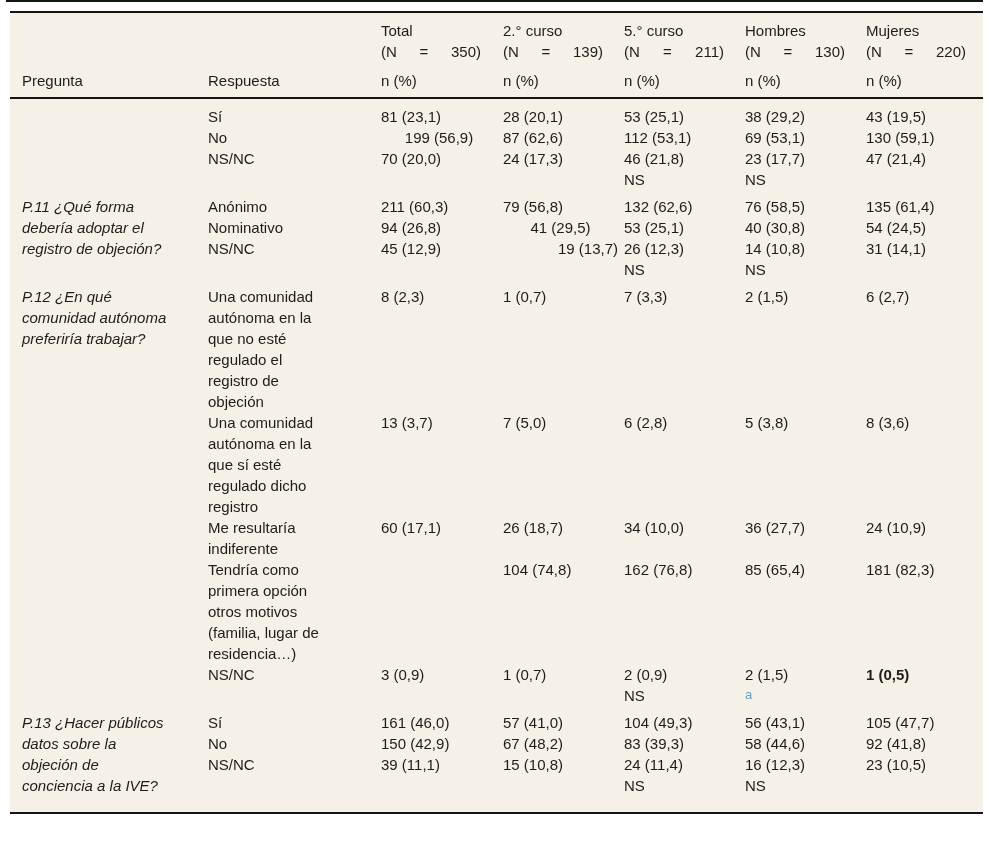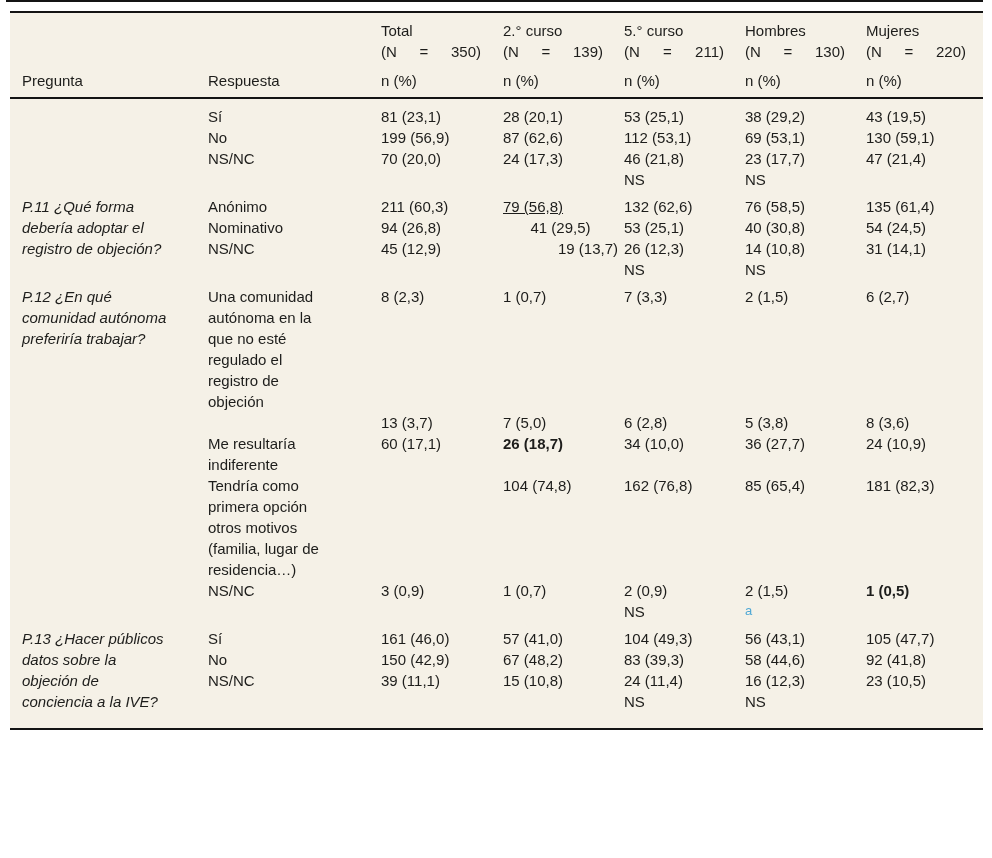"199 (56,9)" div.vcell { text-align: none -> center }
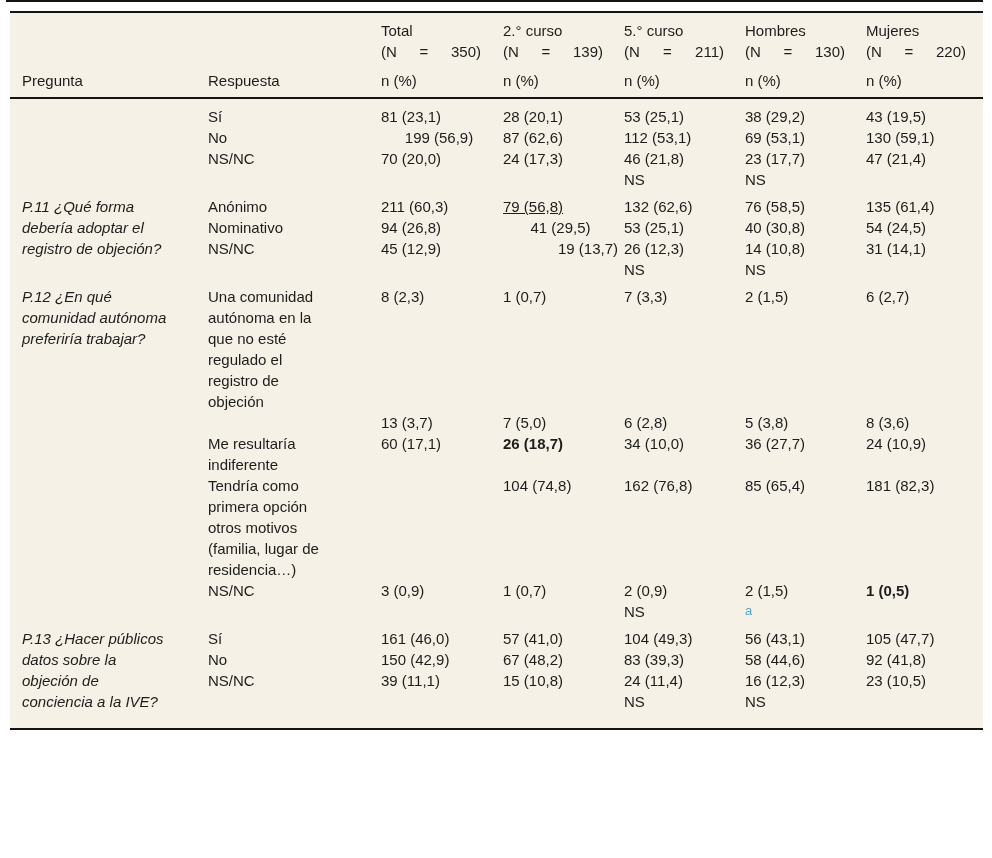"79 (56,8)" div.vcell { text-decoration: underline -> none }
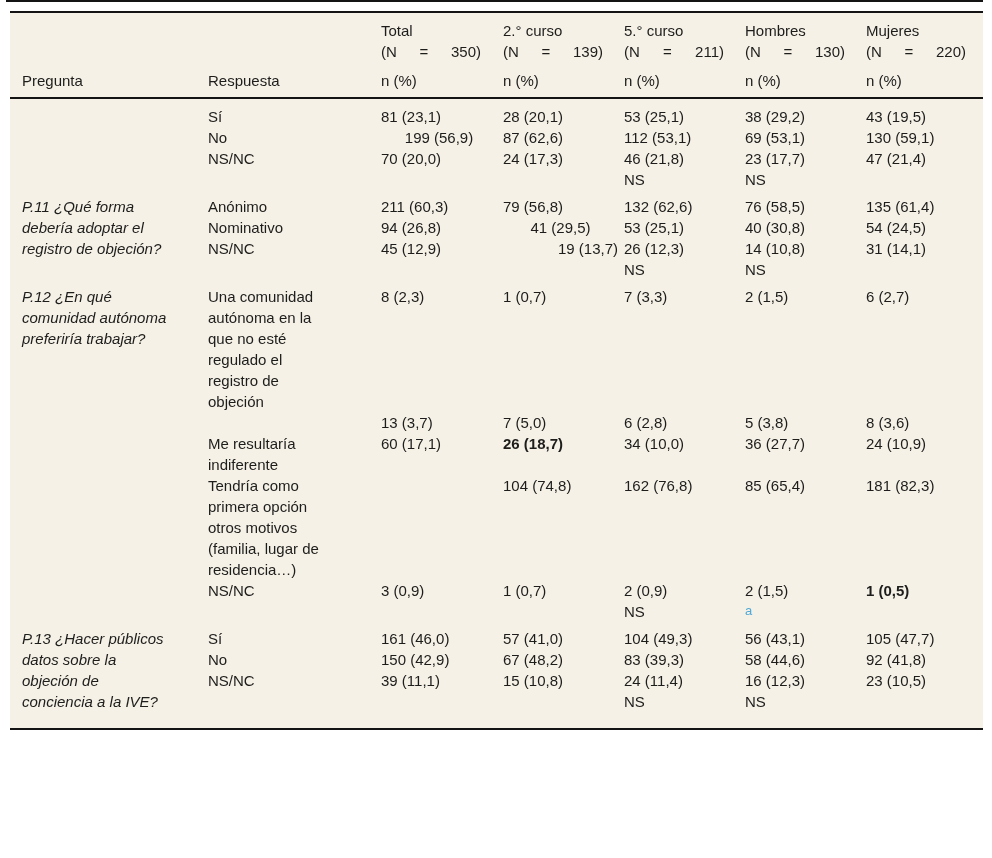"Una comunidad autónoma en la que sí" div.rlabel { html: none -> <div>Una comunidad autónoma en la que sí esté regulado dicho registro</div> }
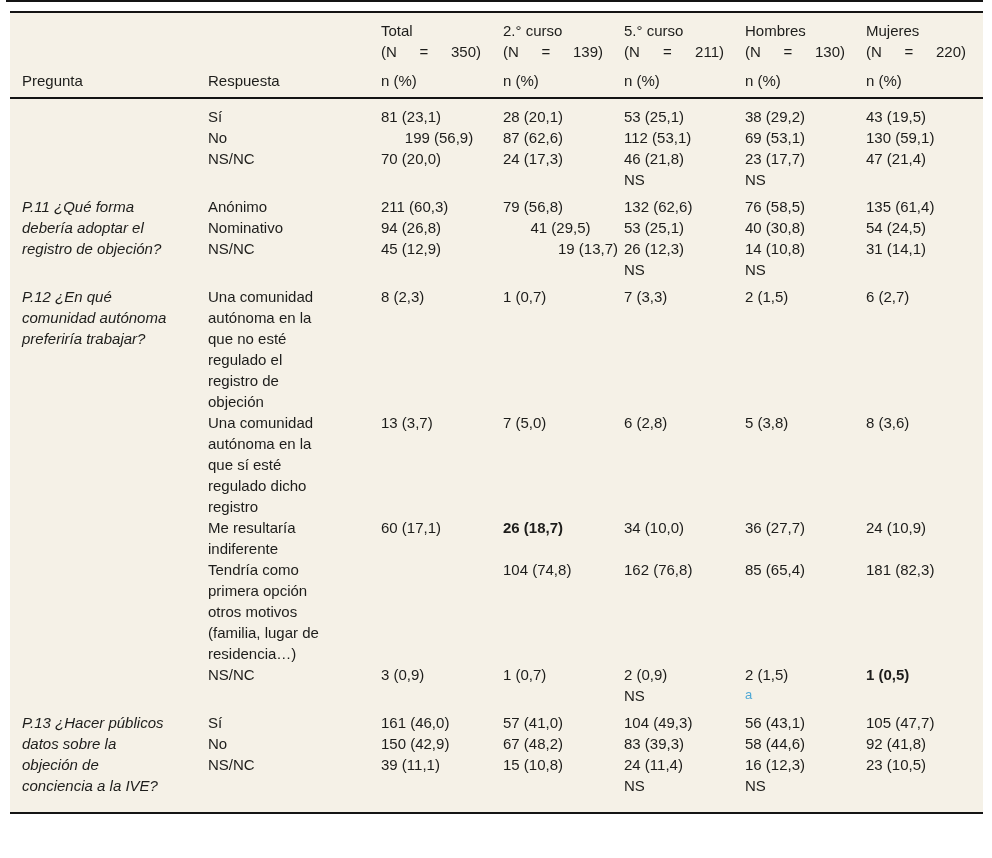"26 (18,7)" div.vcell { font-weight: bold -> none }
